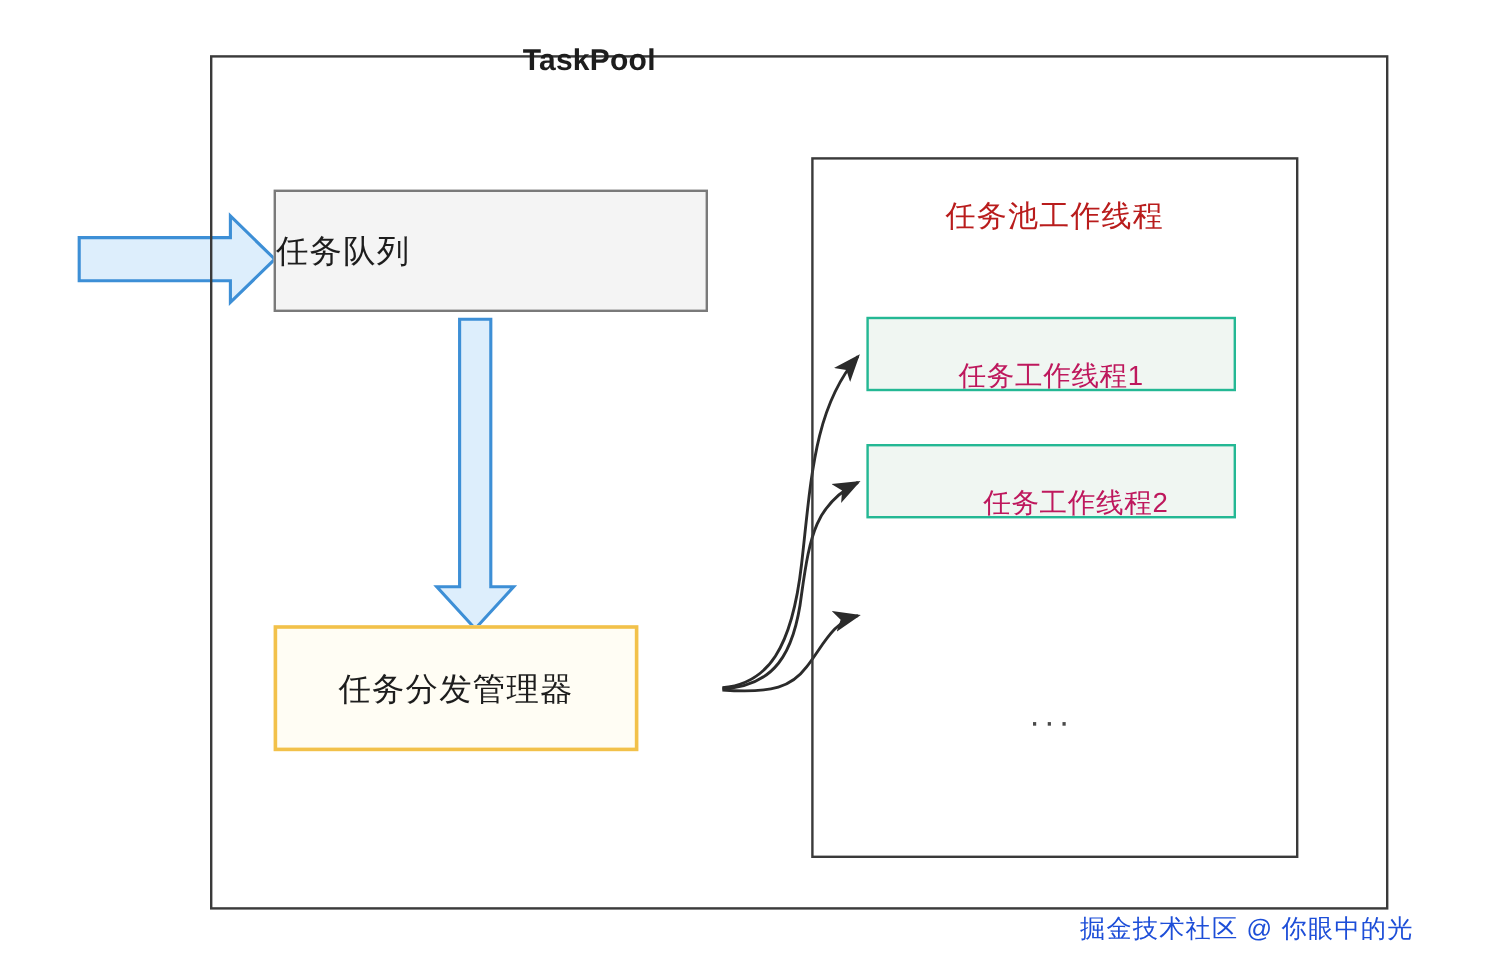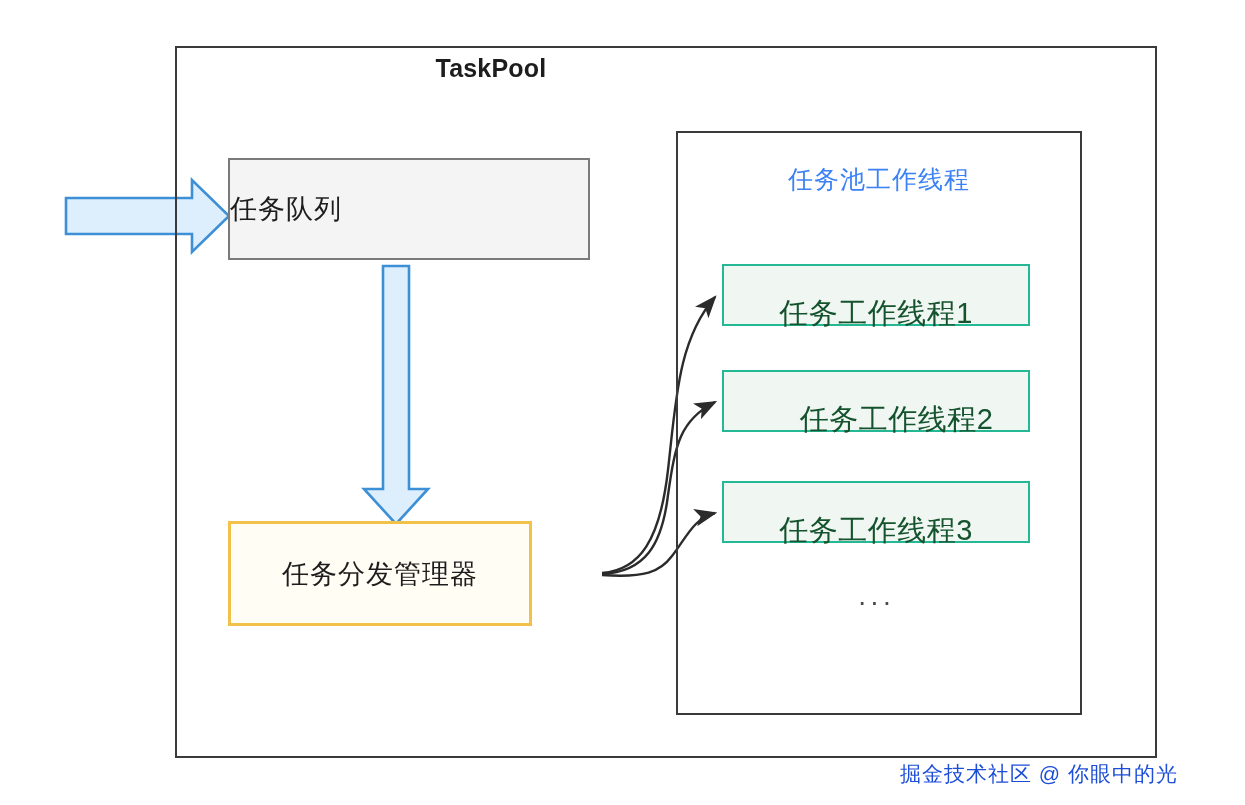"TaskPool" .pool-title { top: 54px -> 36px }
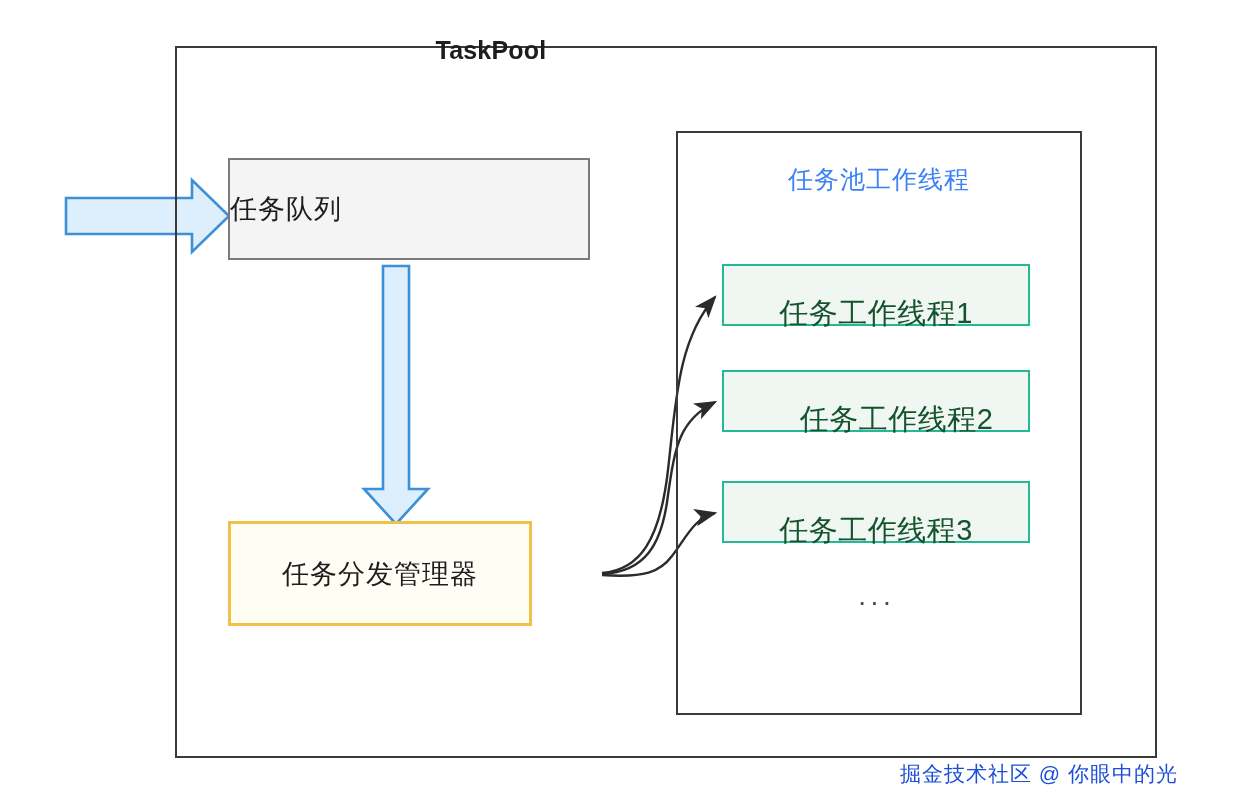"任务池工作线程" .inner-title { color: #3b82f6 -> #b91c1c }
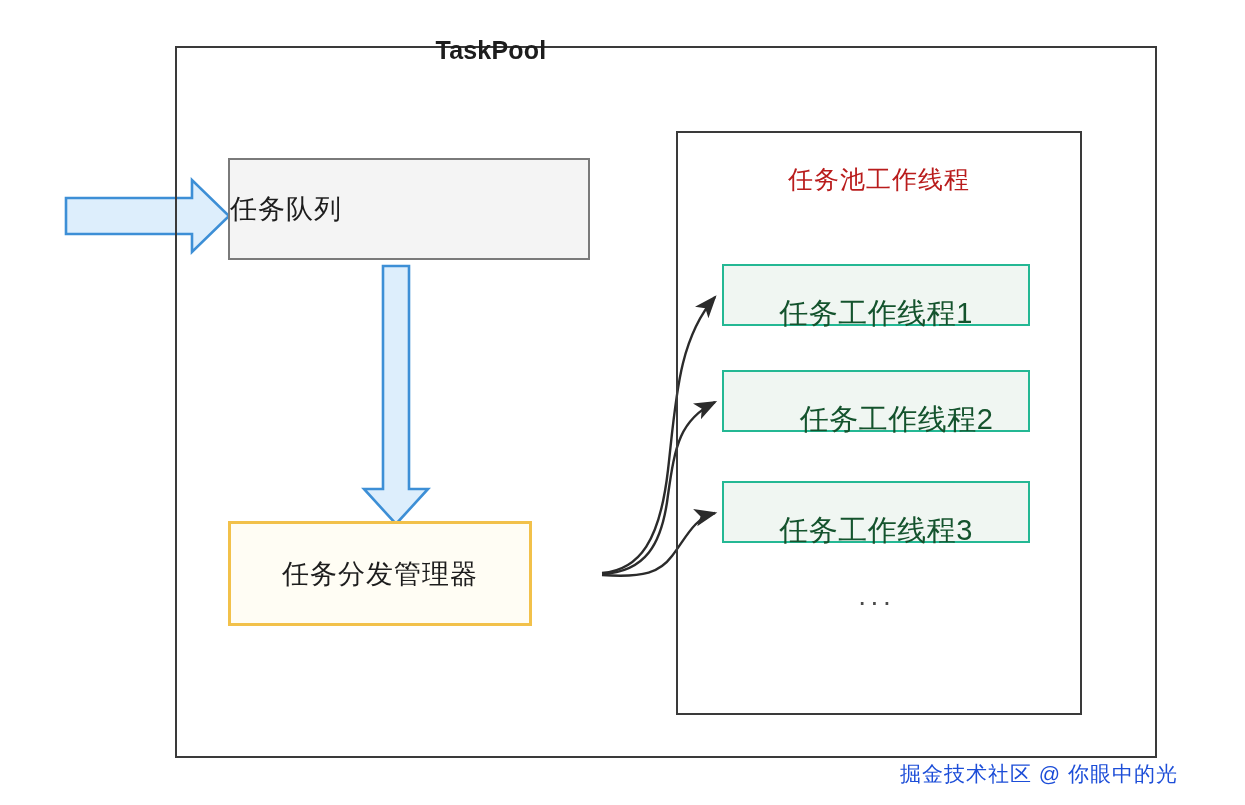"任务工作线程1" .worker-box .label { color: #14532d -> #be185d; font-size: 29px -> 23px }
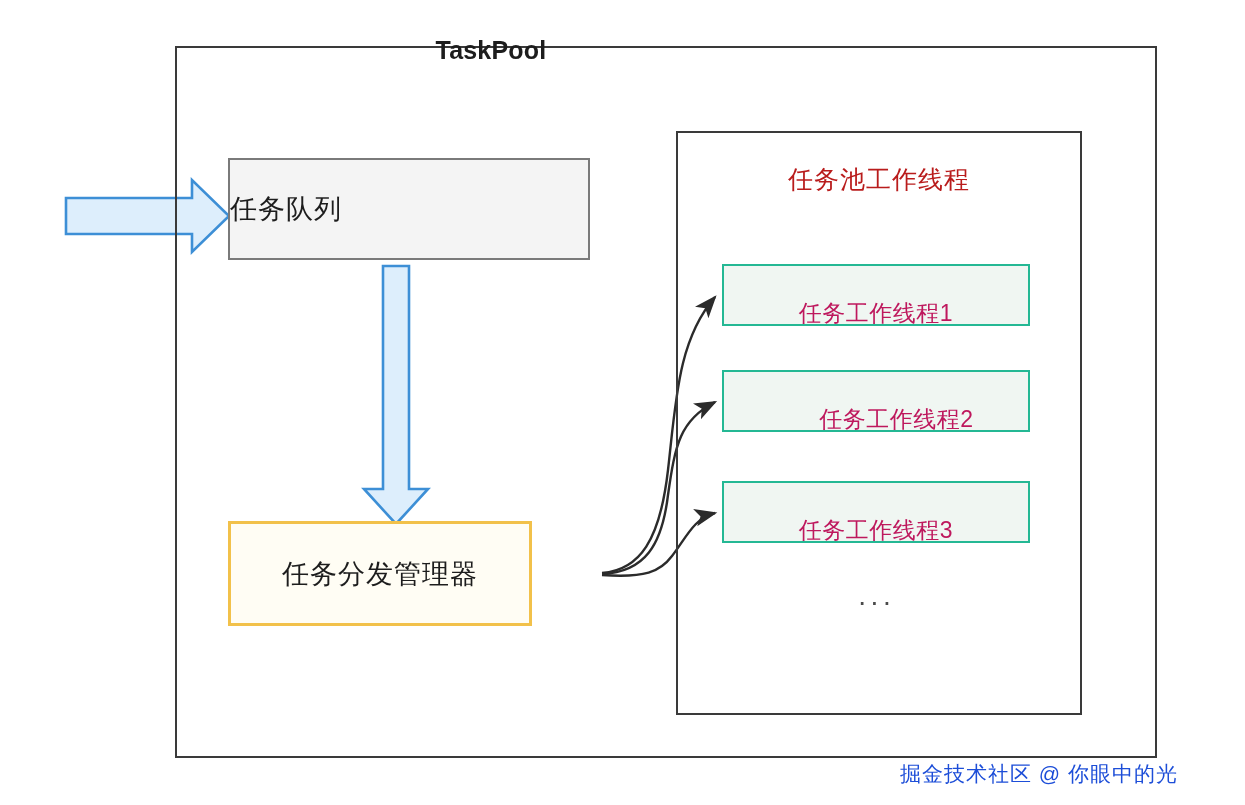"任务工作线程3" div.worker-box { html: <div> <span>任务工作线程3</span> </div> -> none }
